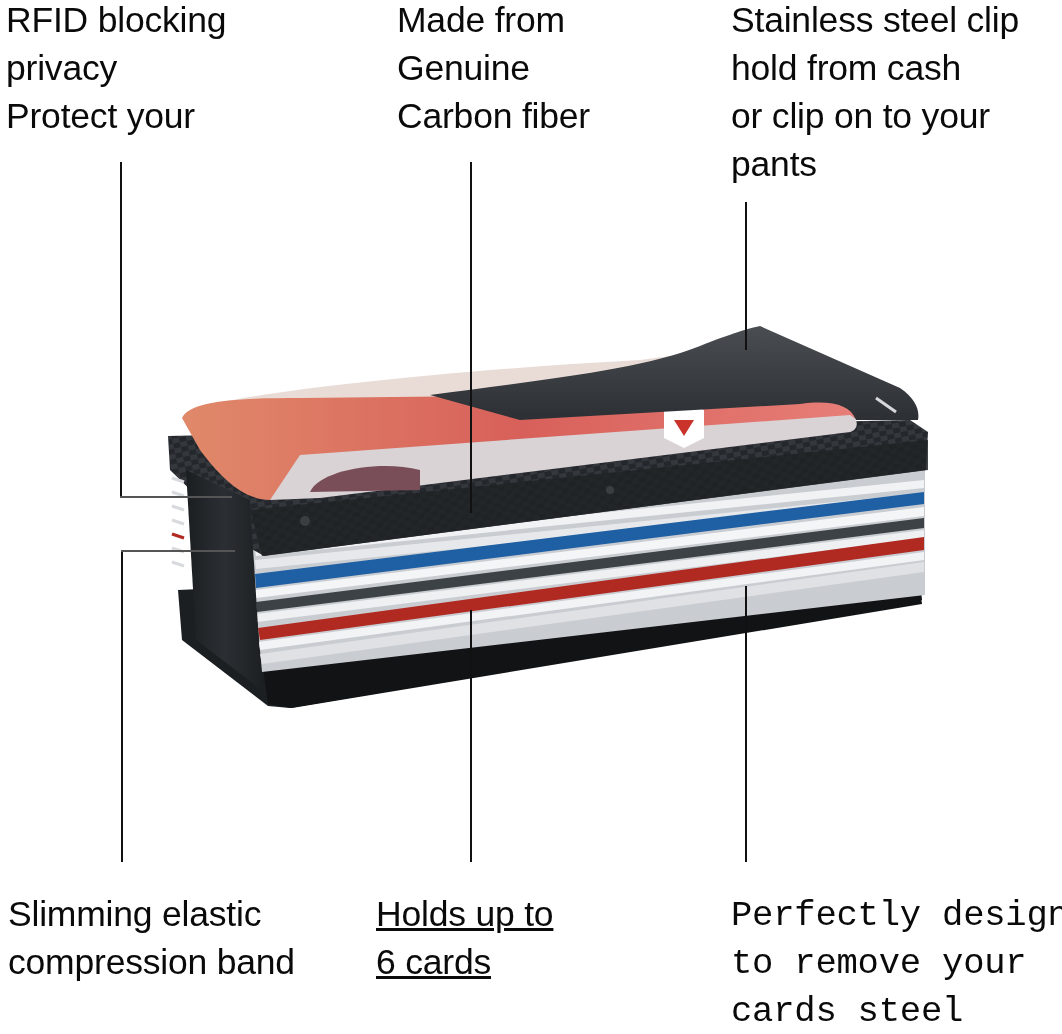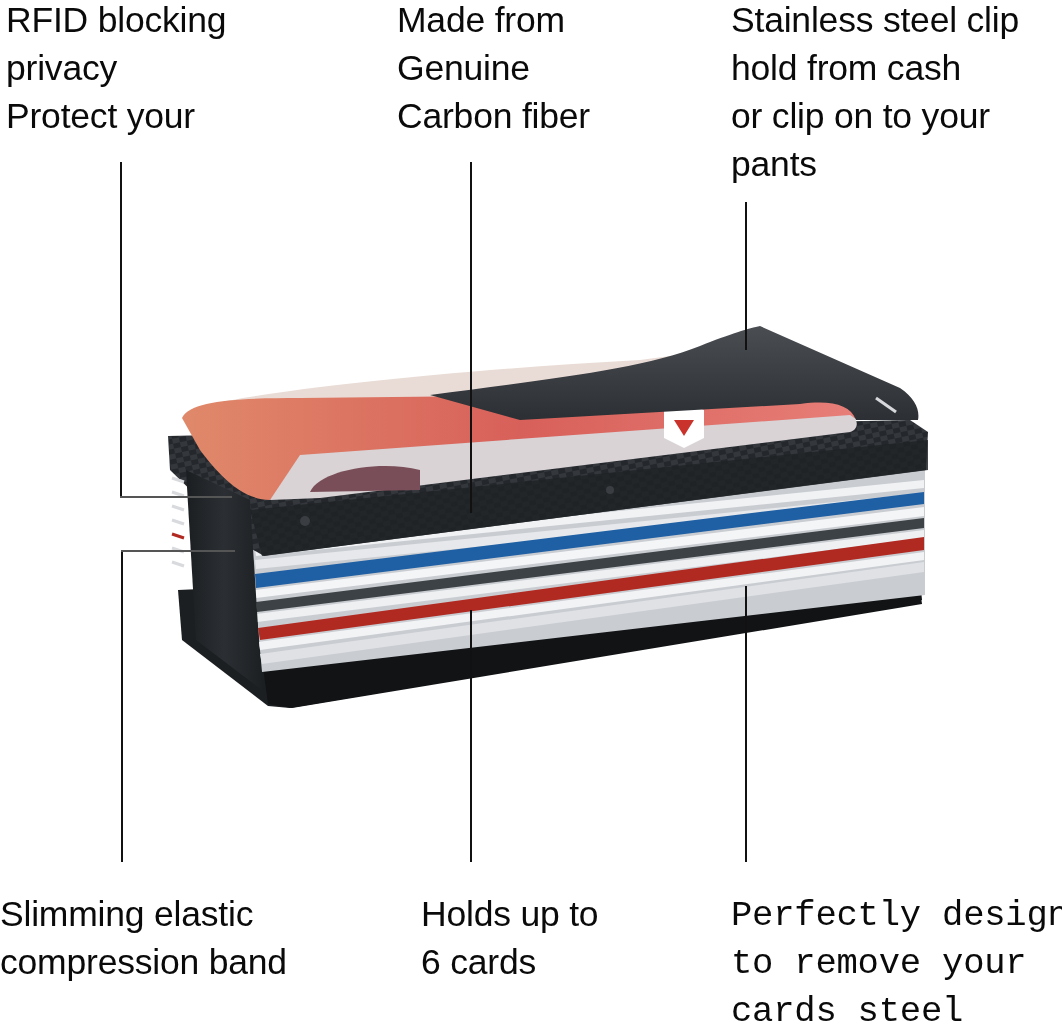"Slimming elastic" #c-band { left: 0 -> 8px }
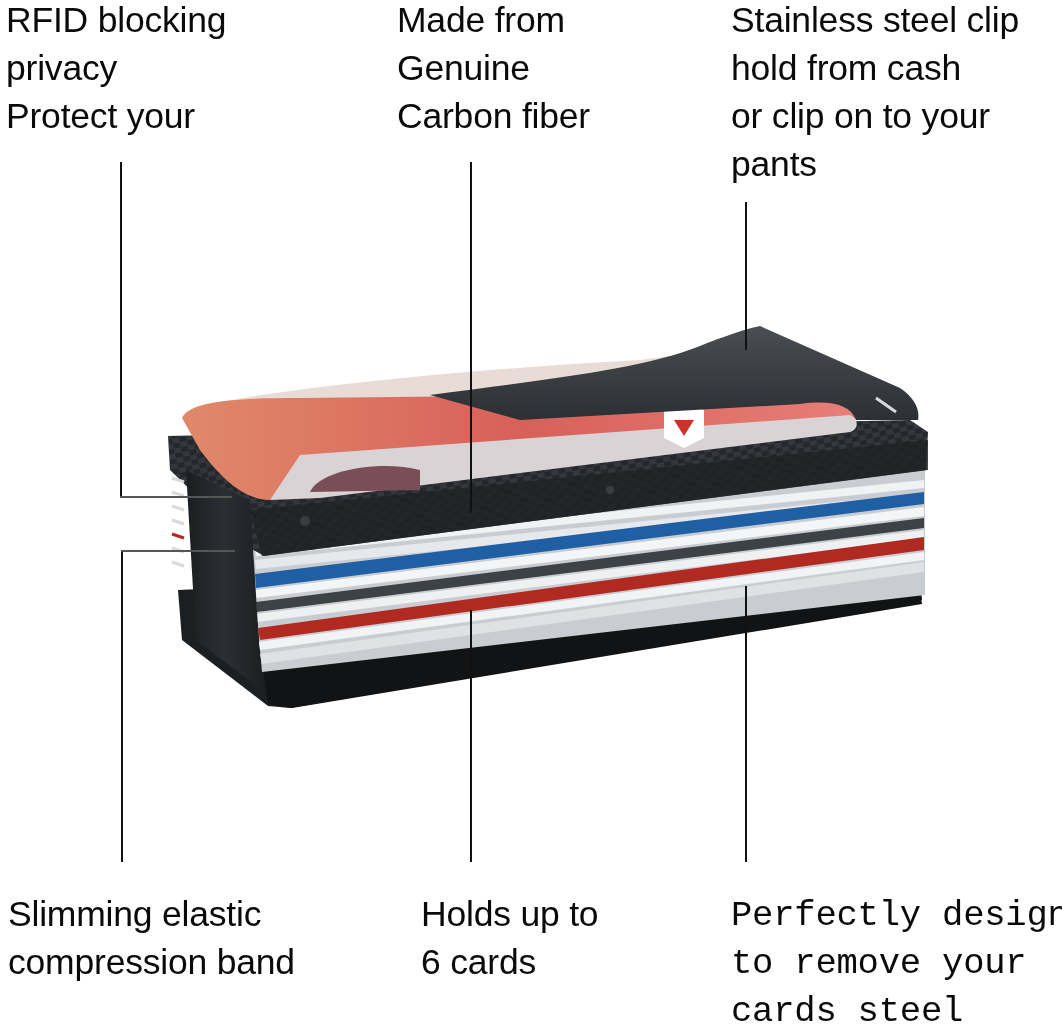"Holds up to" #c-cards { left: 421px -> 376px; text-decoration: none -> underline }
